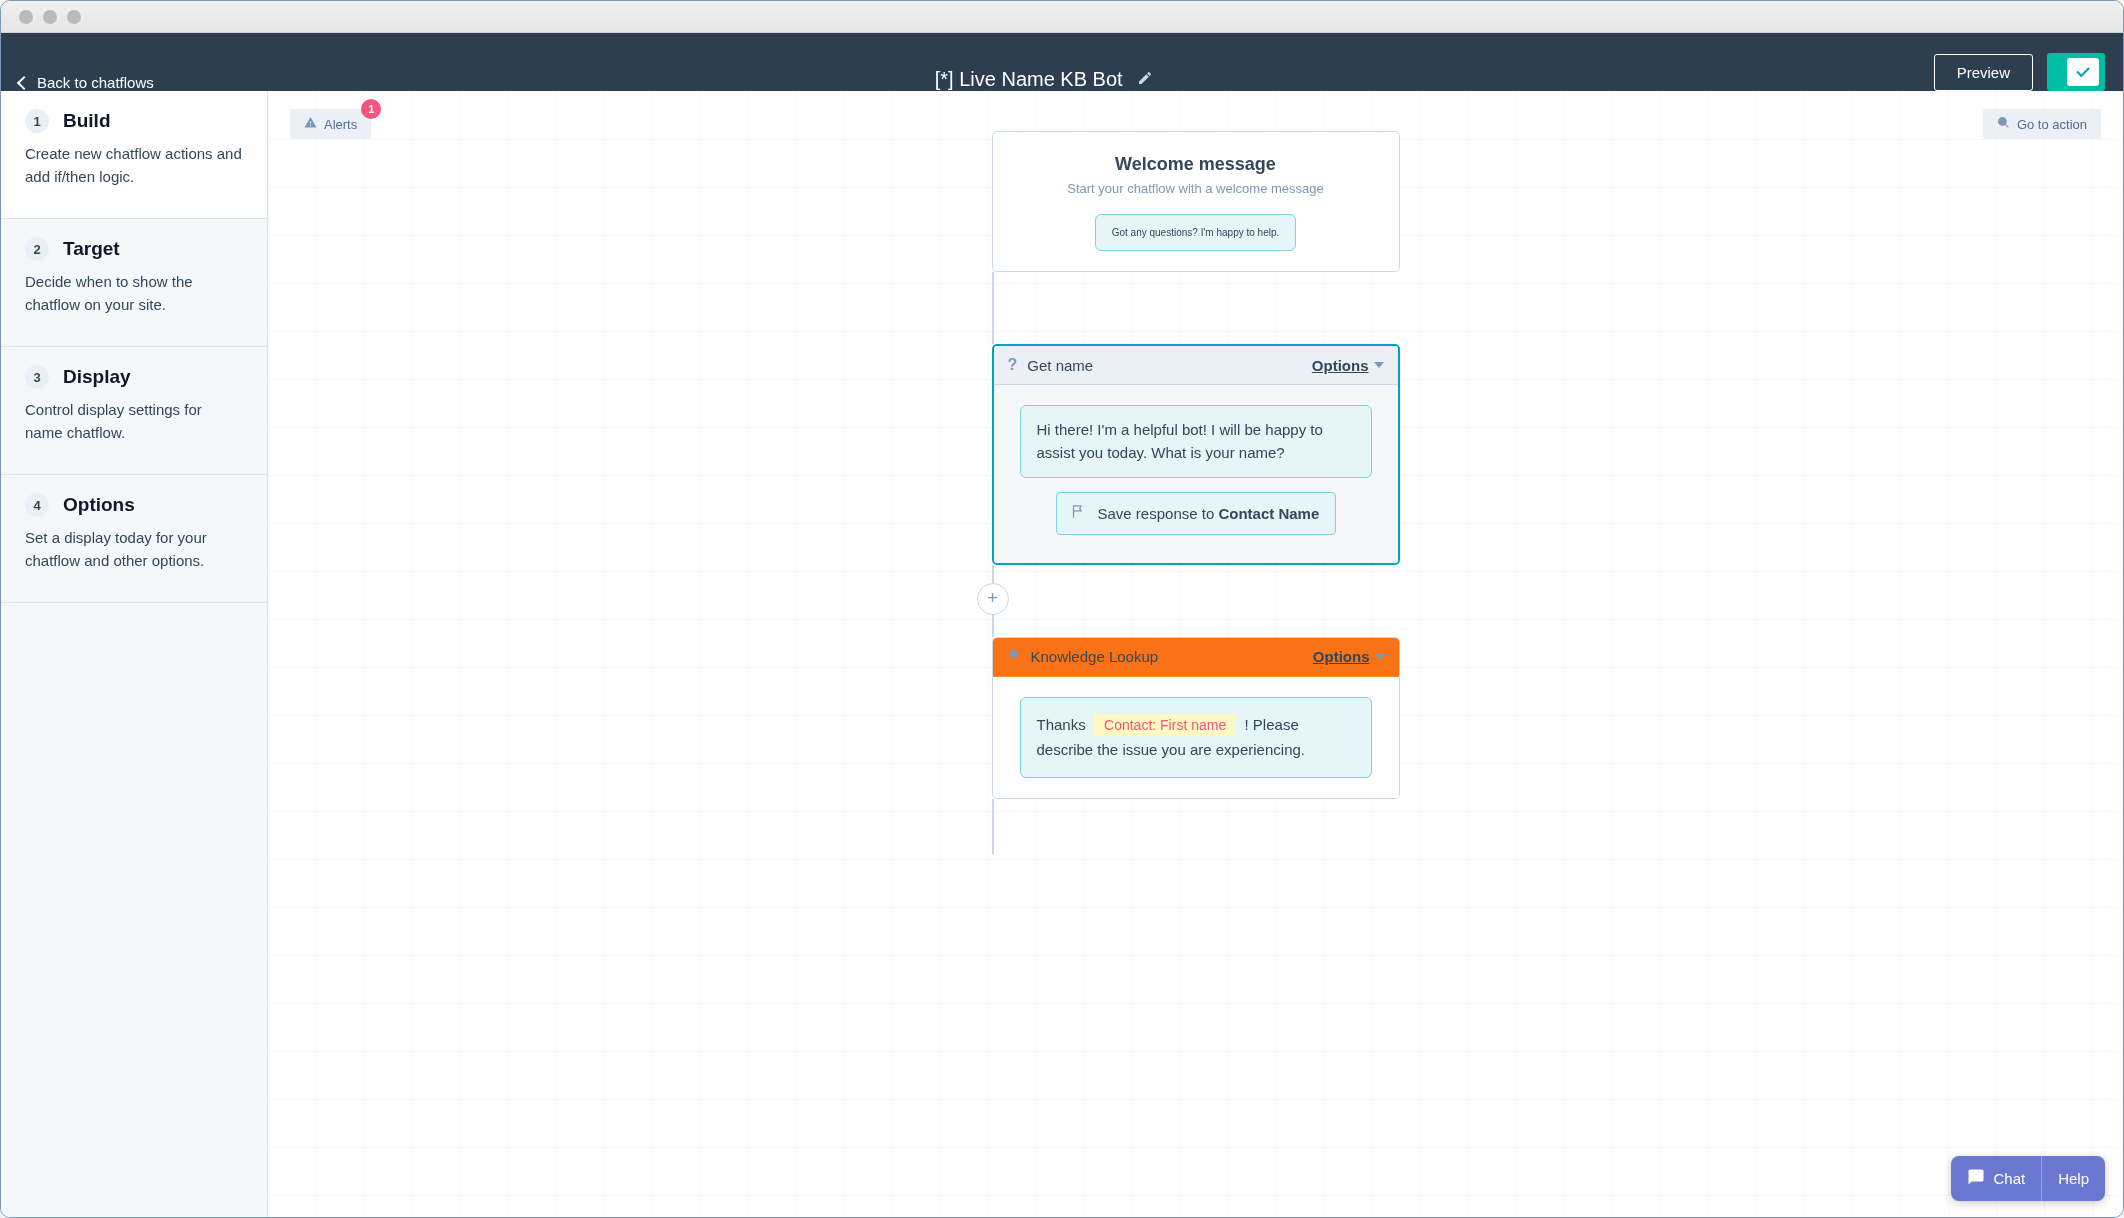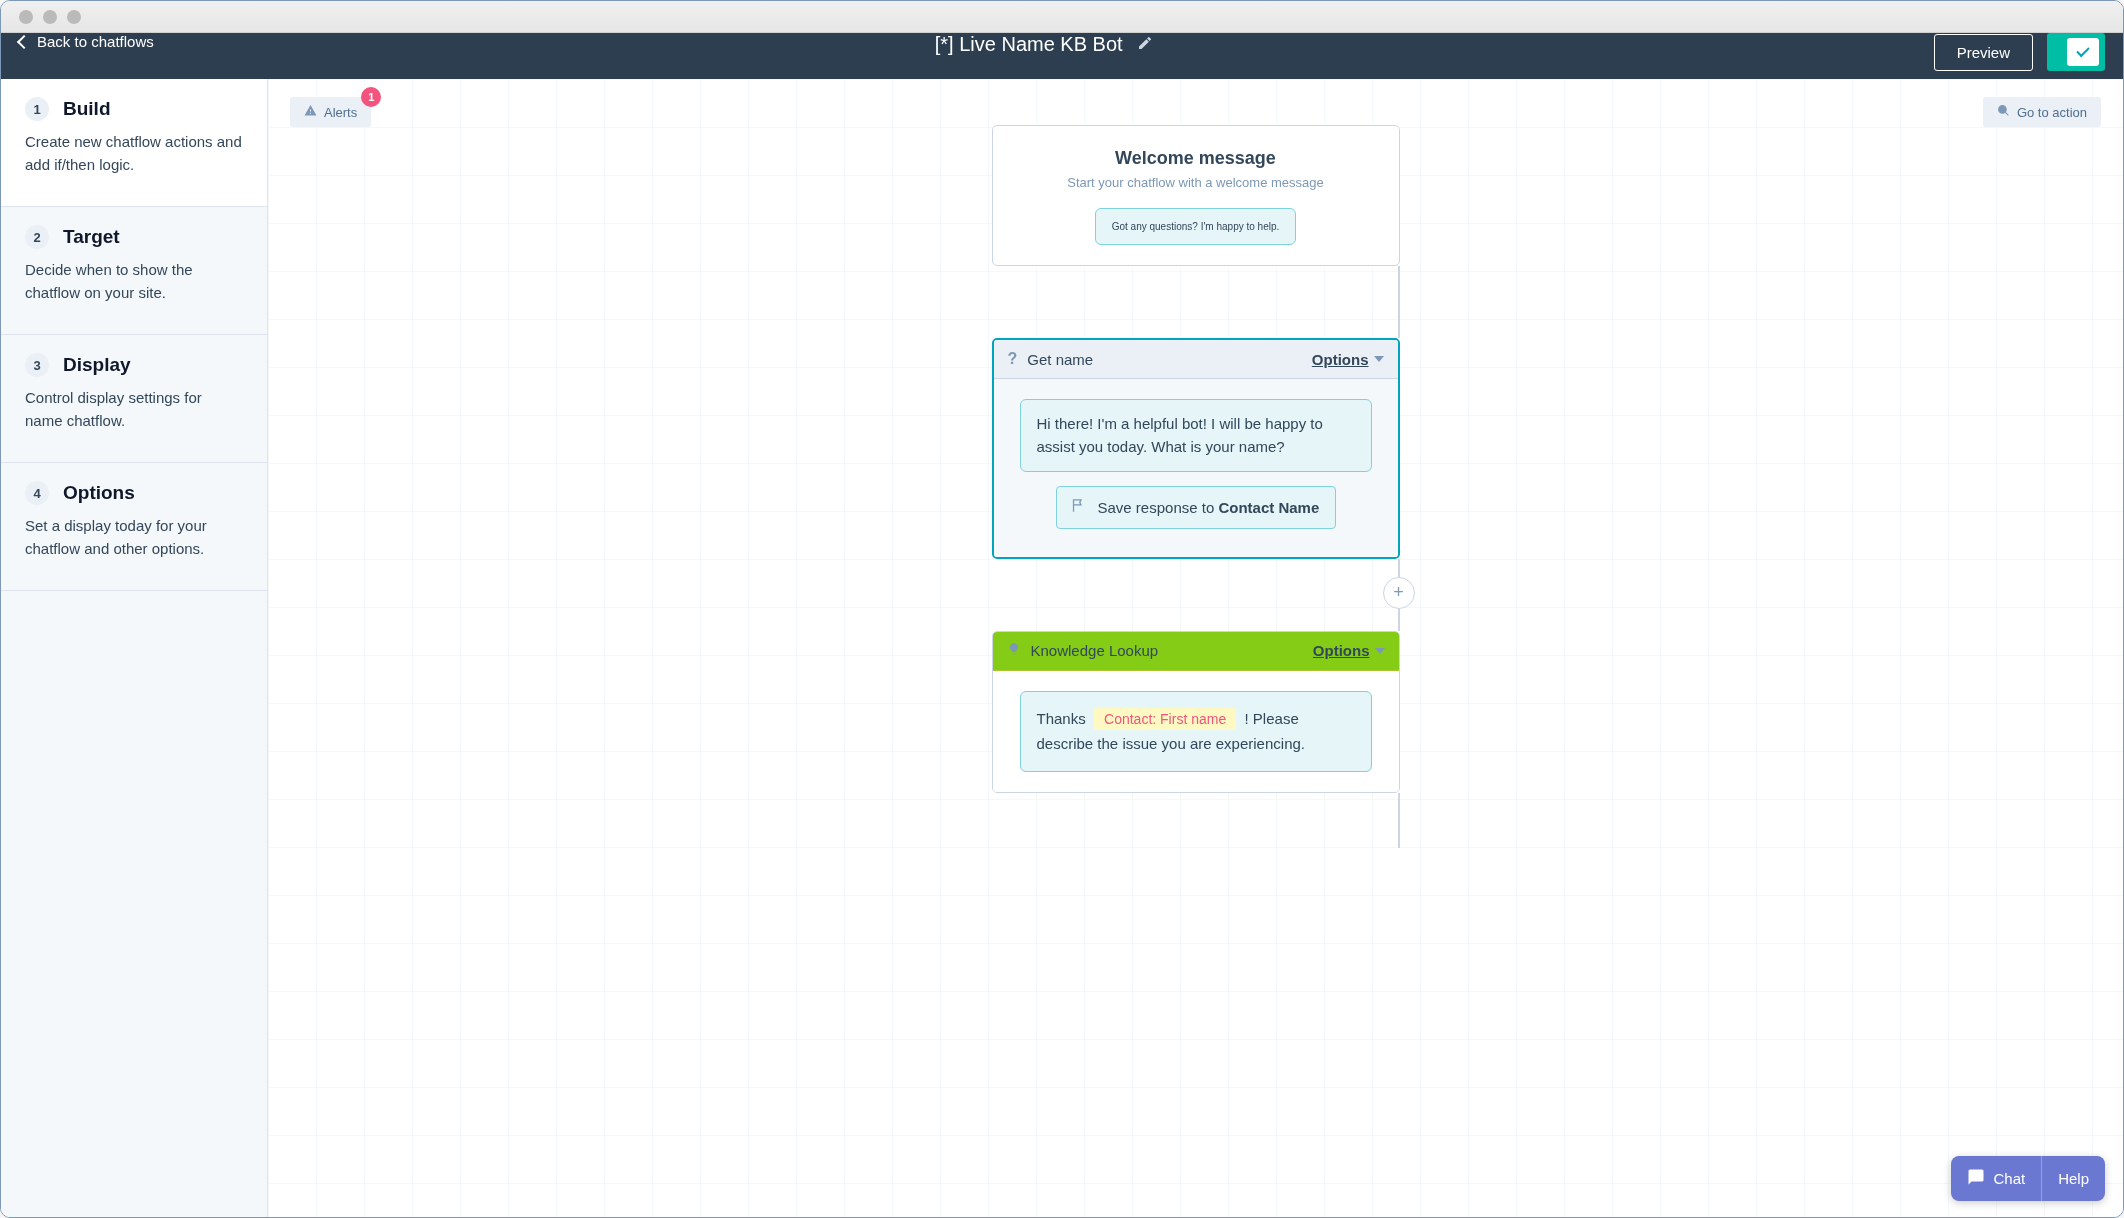"Back to chatflows" .app-header { align-items: flex-start -> flex-end; height: 46px -> 58px }
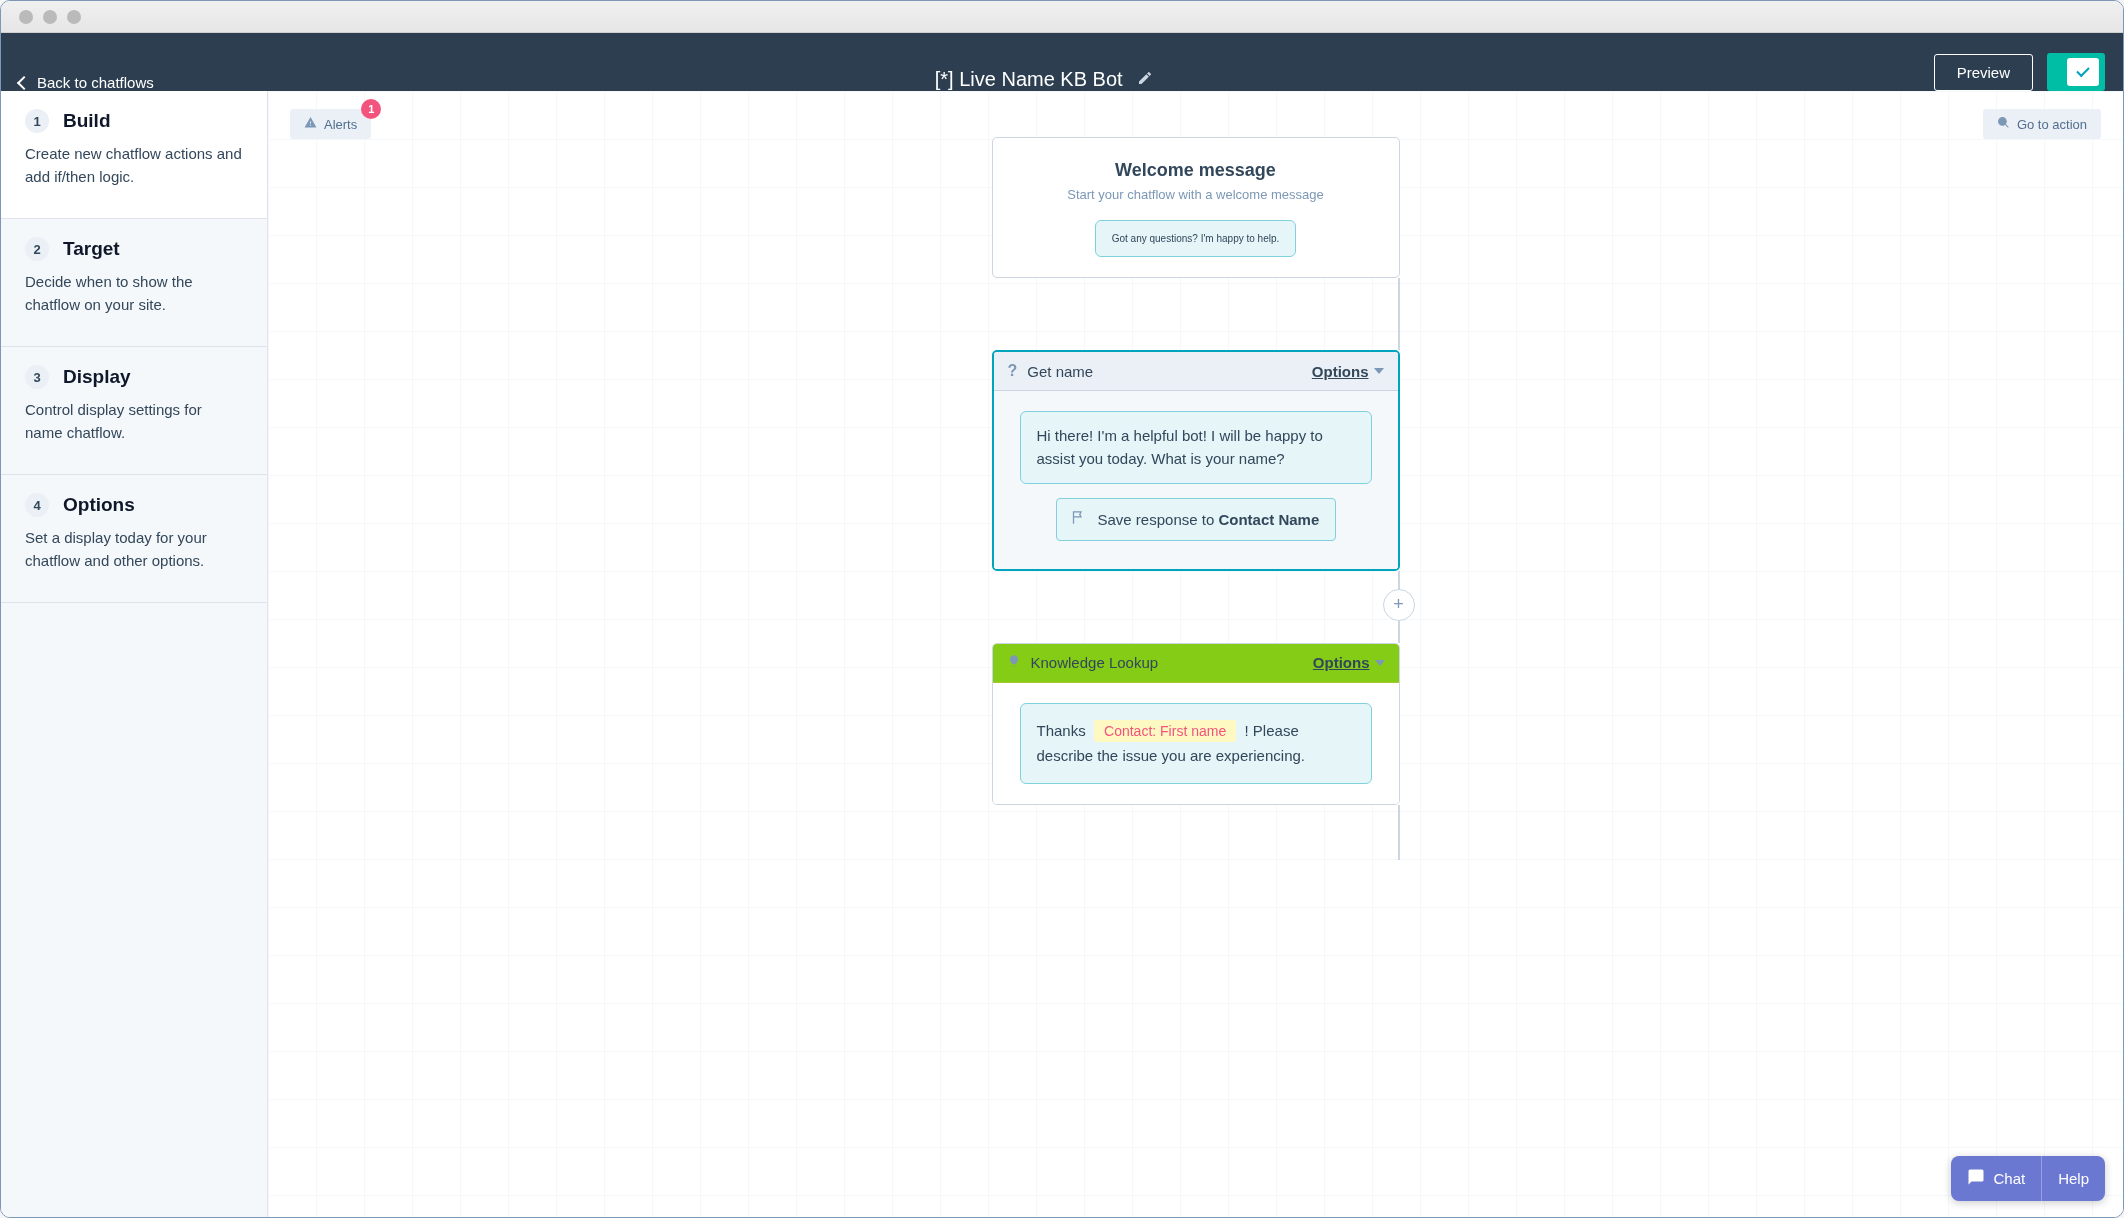"Welcome message" .flow { align-items: flex-end -> flex-start; top: 46px -> 40px }
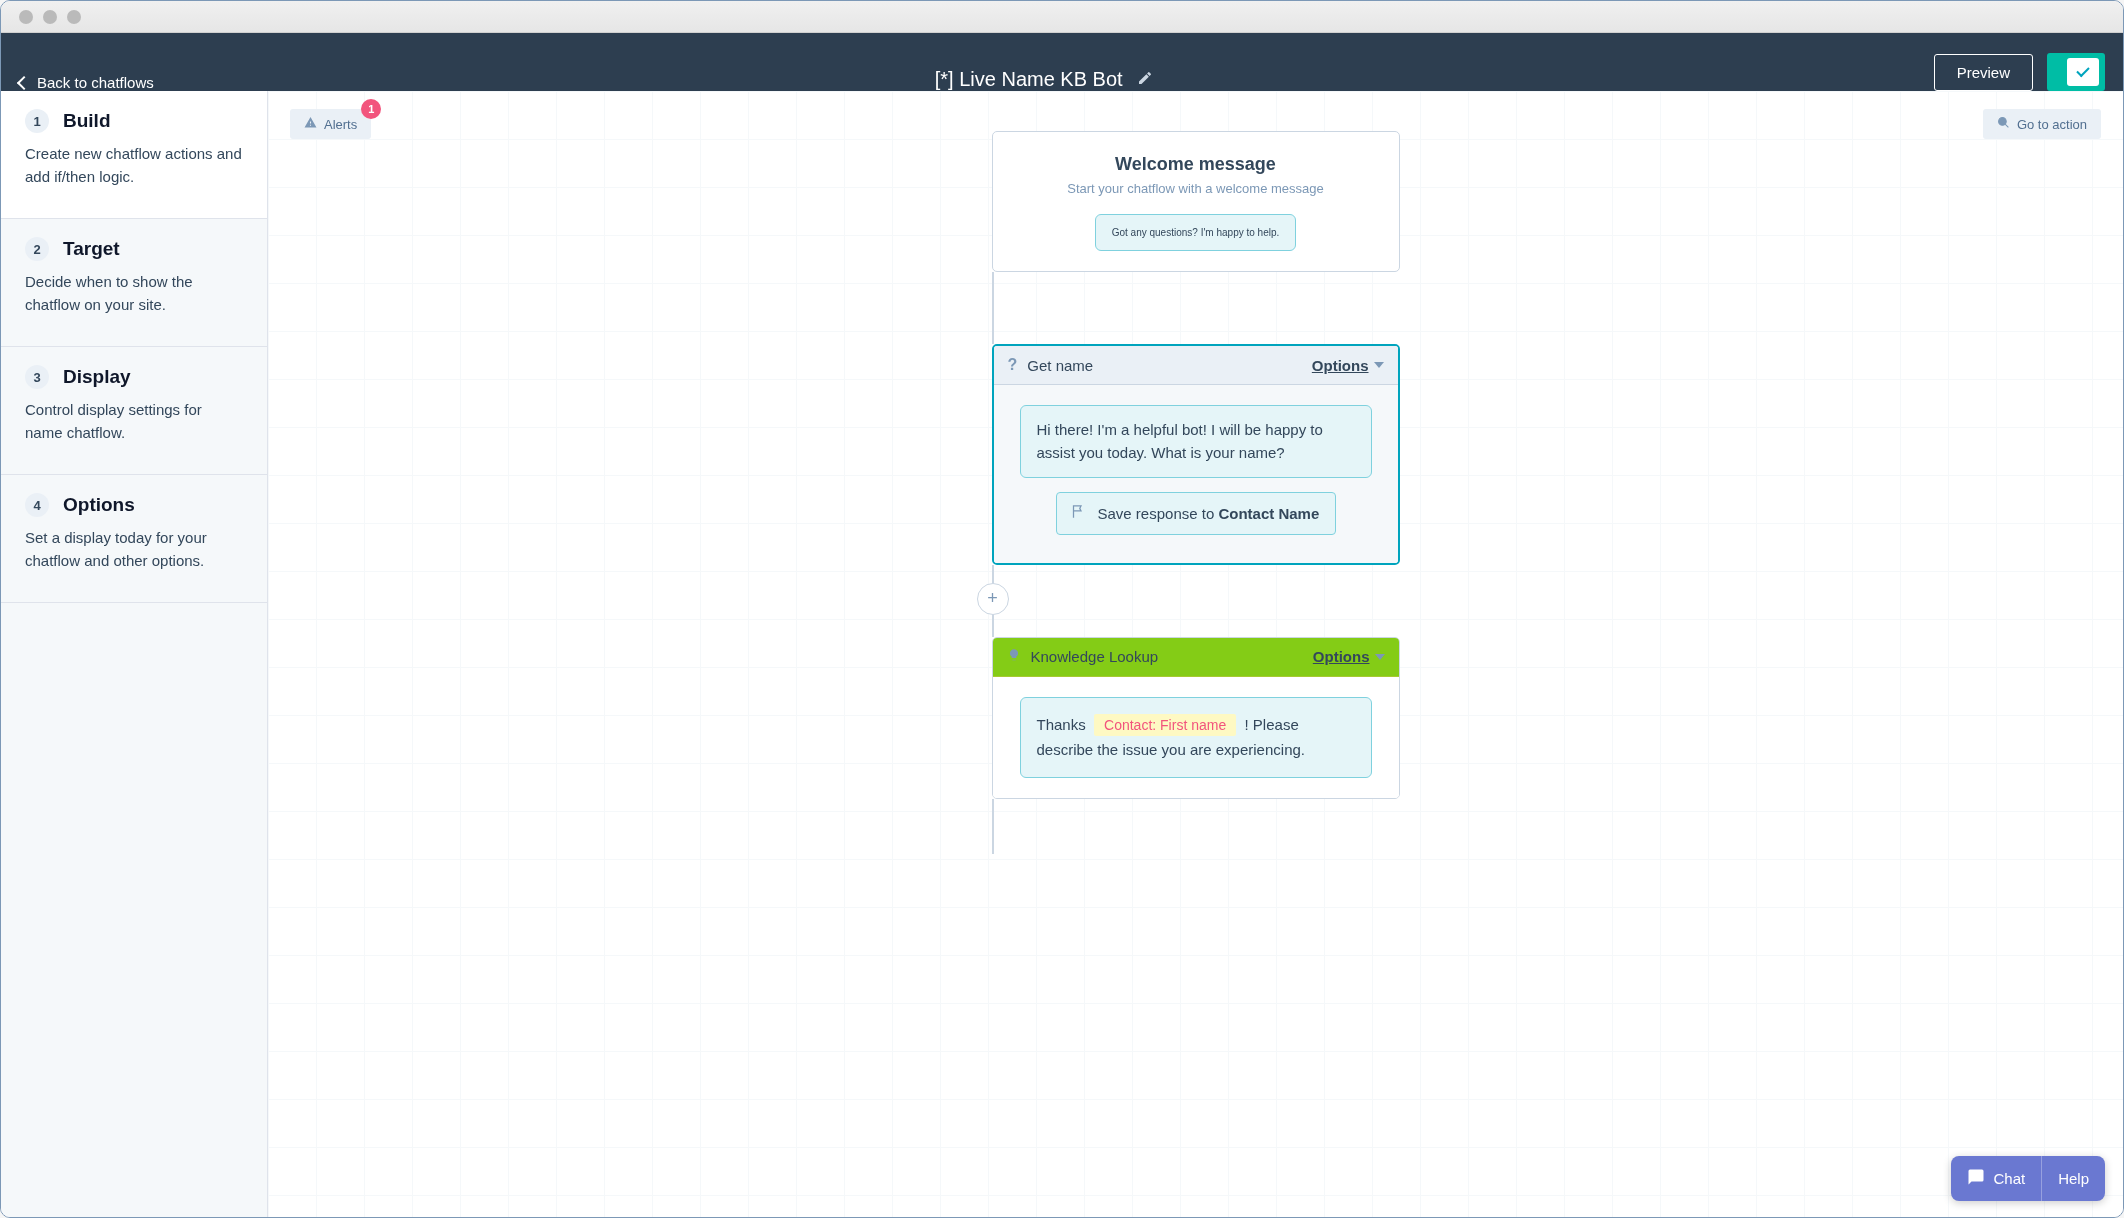"Knowledge Lookup" .node-head.warn { background: #84cc16 -> #f97316 }
